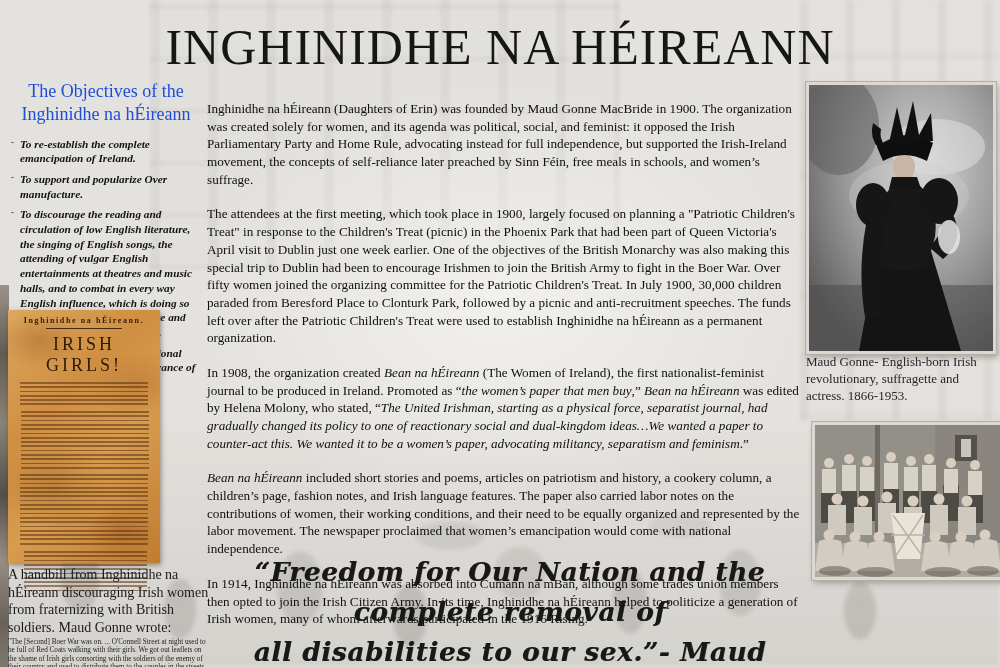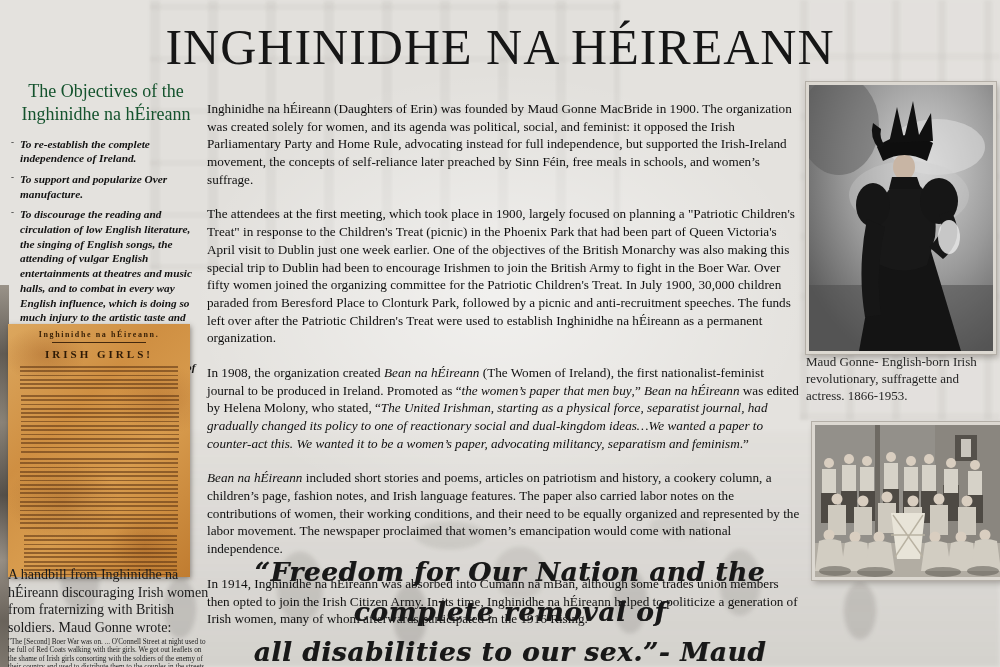"The Objectives of the" .objectives h2 { color: #14532d -> #1d4ed8 }
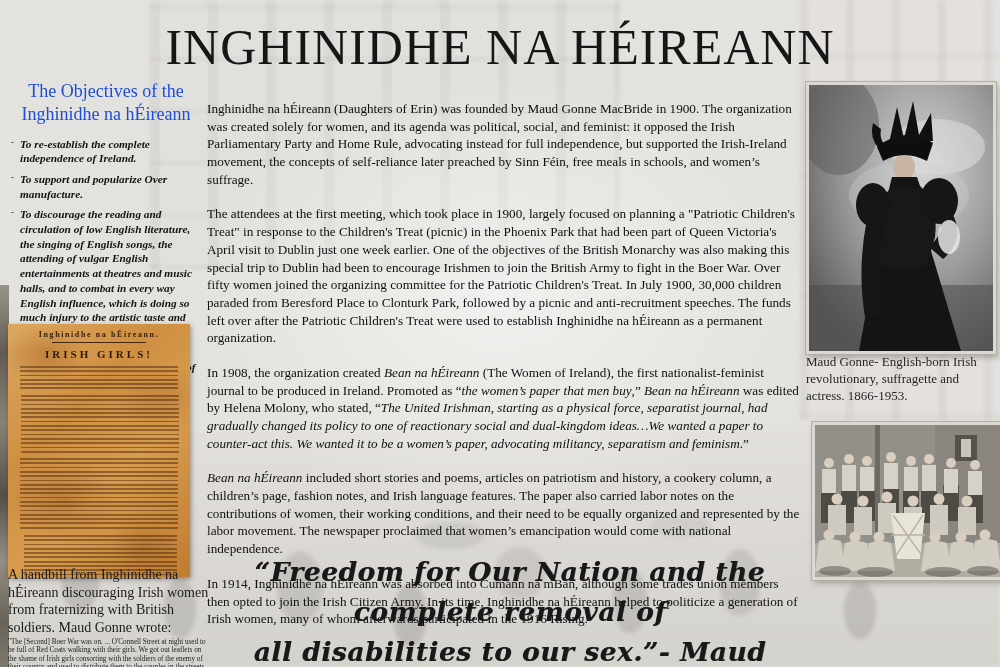"To re-establish the complete" li { text: independence -> emancipation }
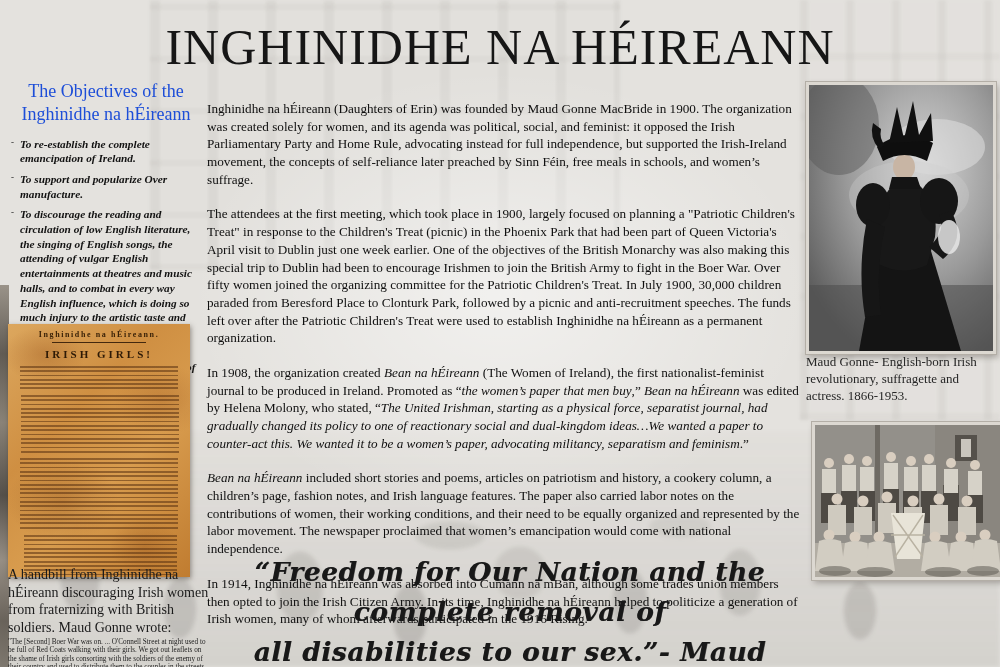"Inghinidhe na hÉireann." .handbill { top: 324px -> 310px; width: 182px -> 152px }
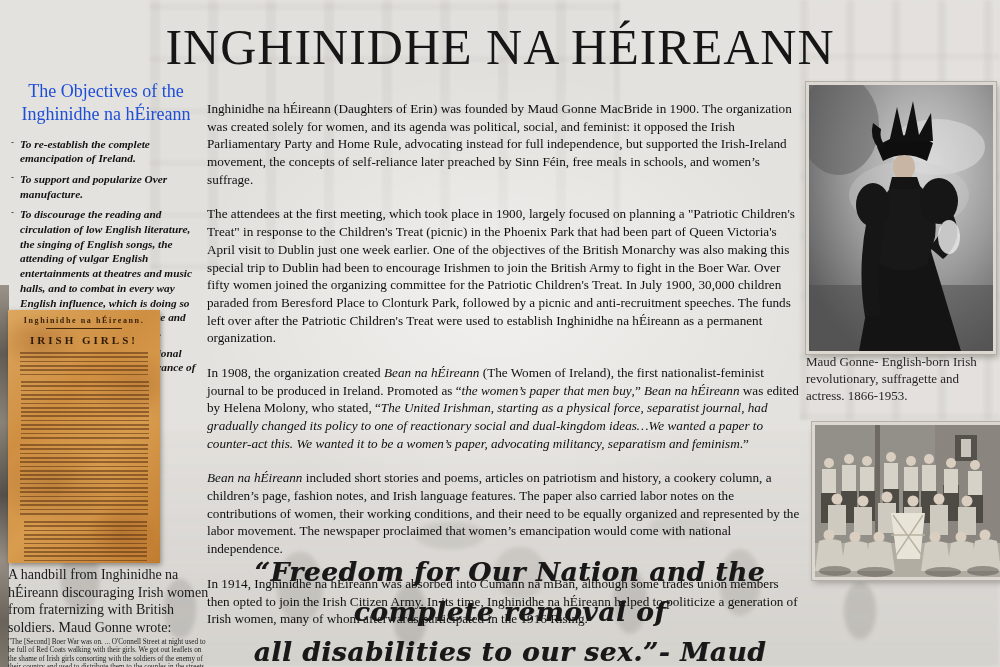"IRISH GIRLS!" .hb-headline { font-size: 11px -> 18px; font-weight: bold -> normal }
